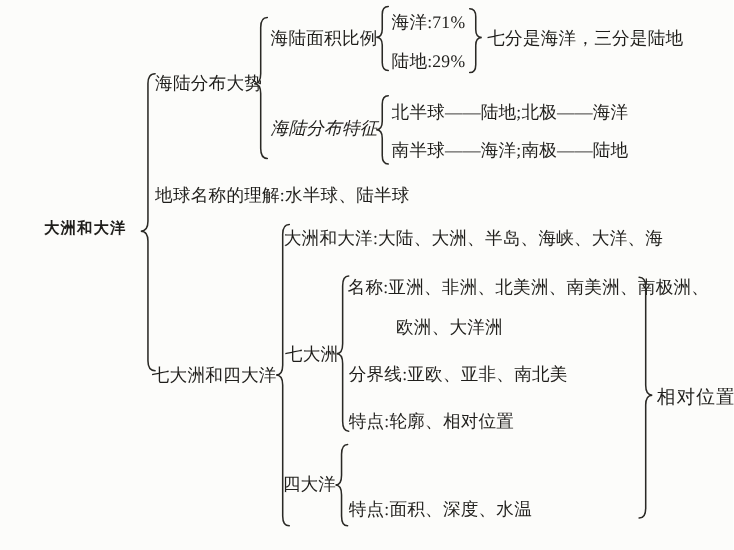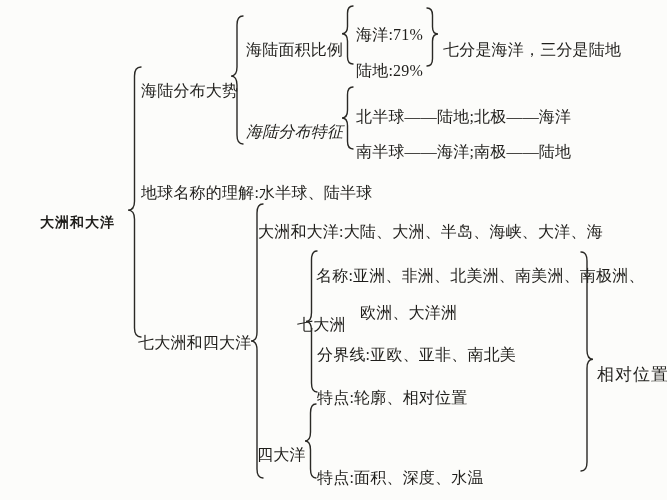"海洋:71%" .t { margin-top: 14px -> none }
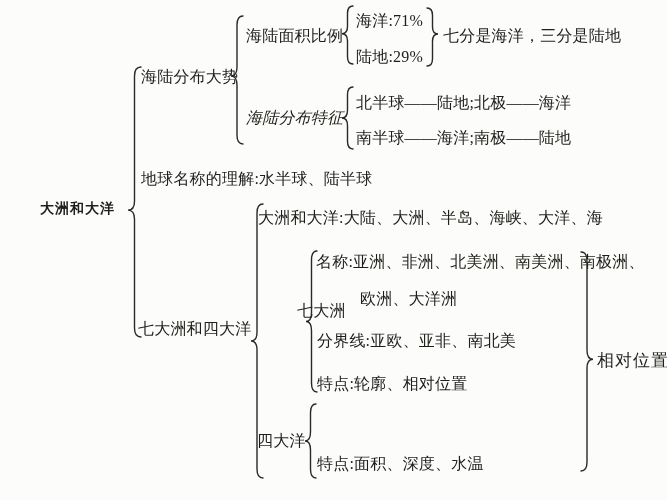"七大洲" div.t { padding-left: 38px -> none; top: 301px -> 313px }
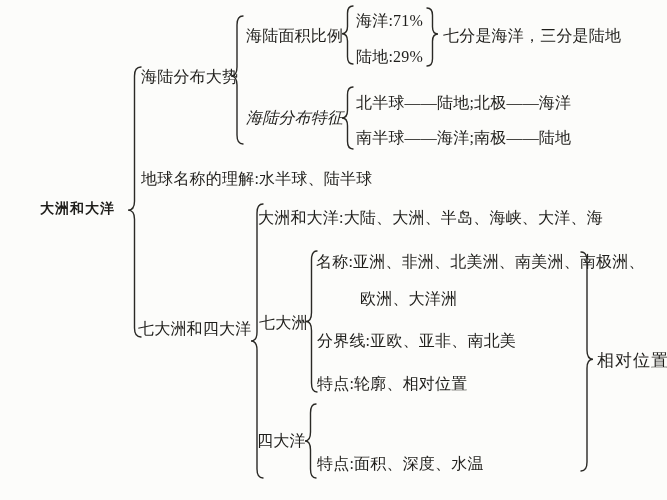"七大洲和四大洋" div.t { top: 319px -> 332px }
